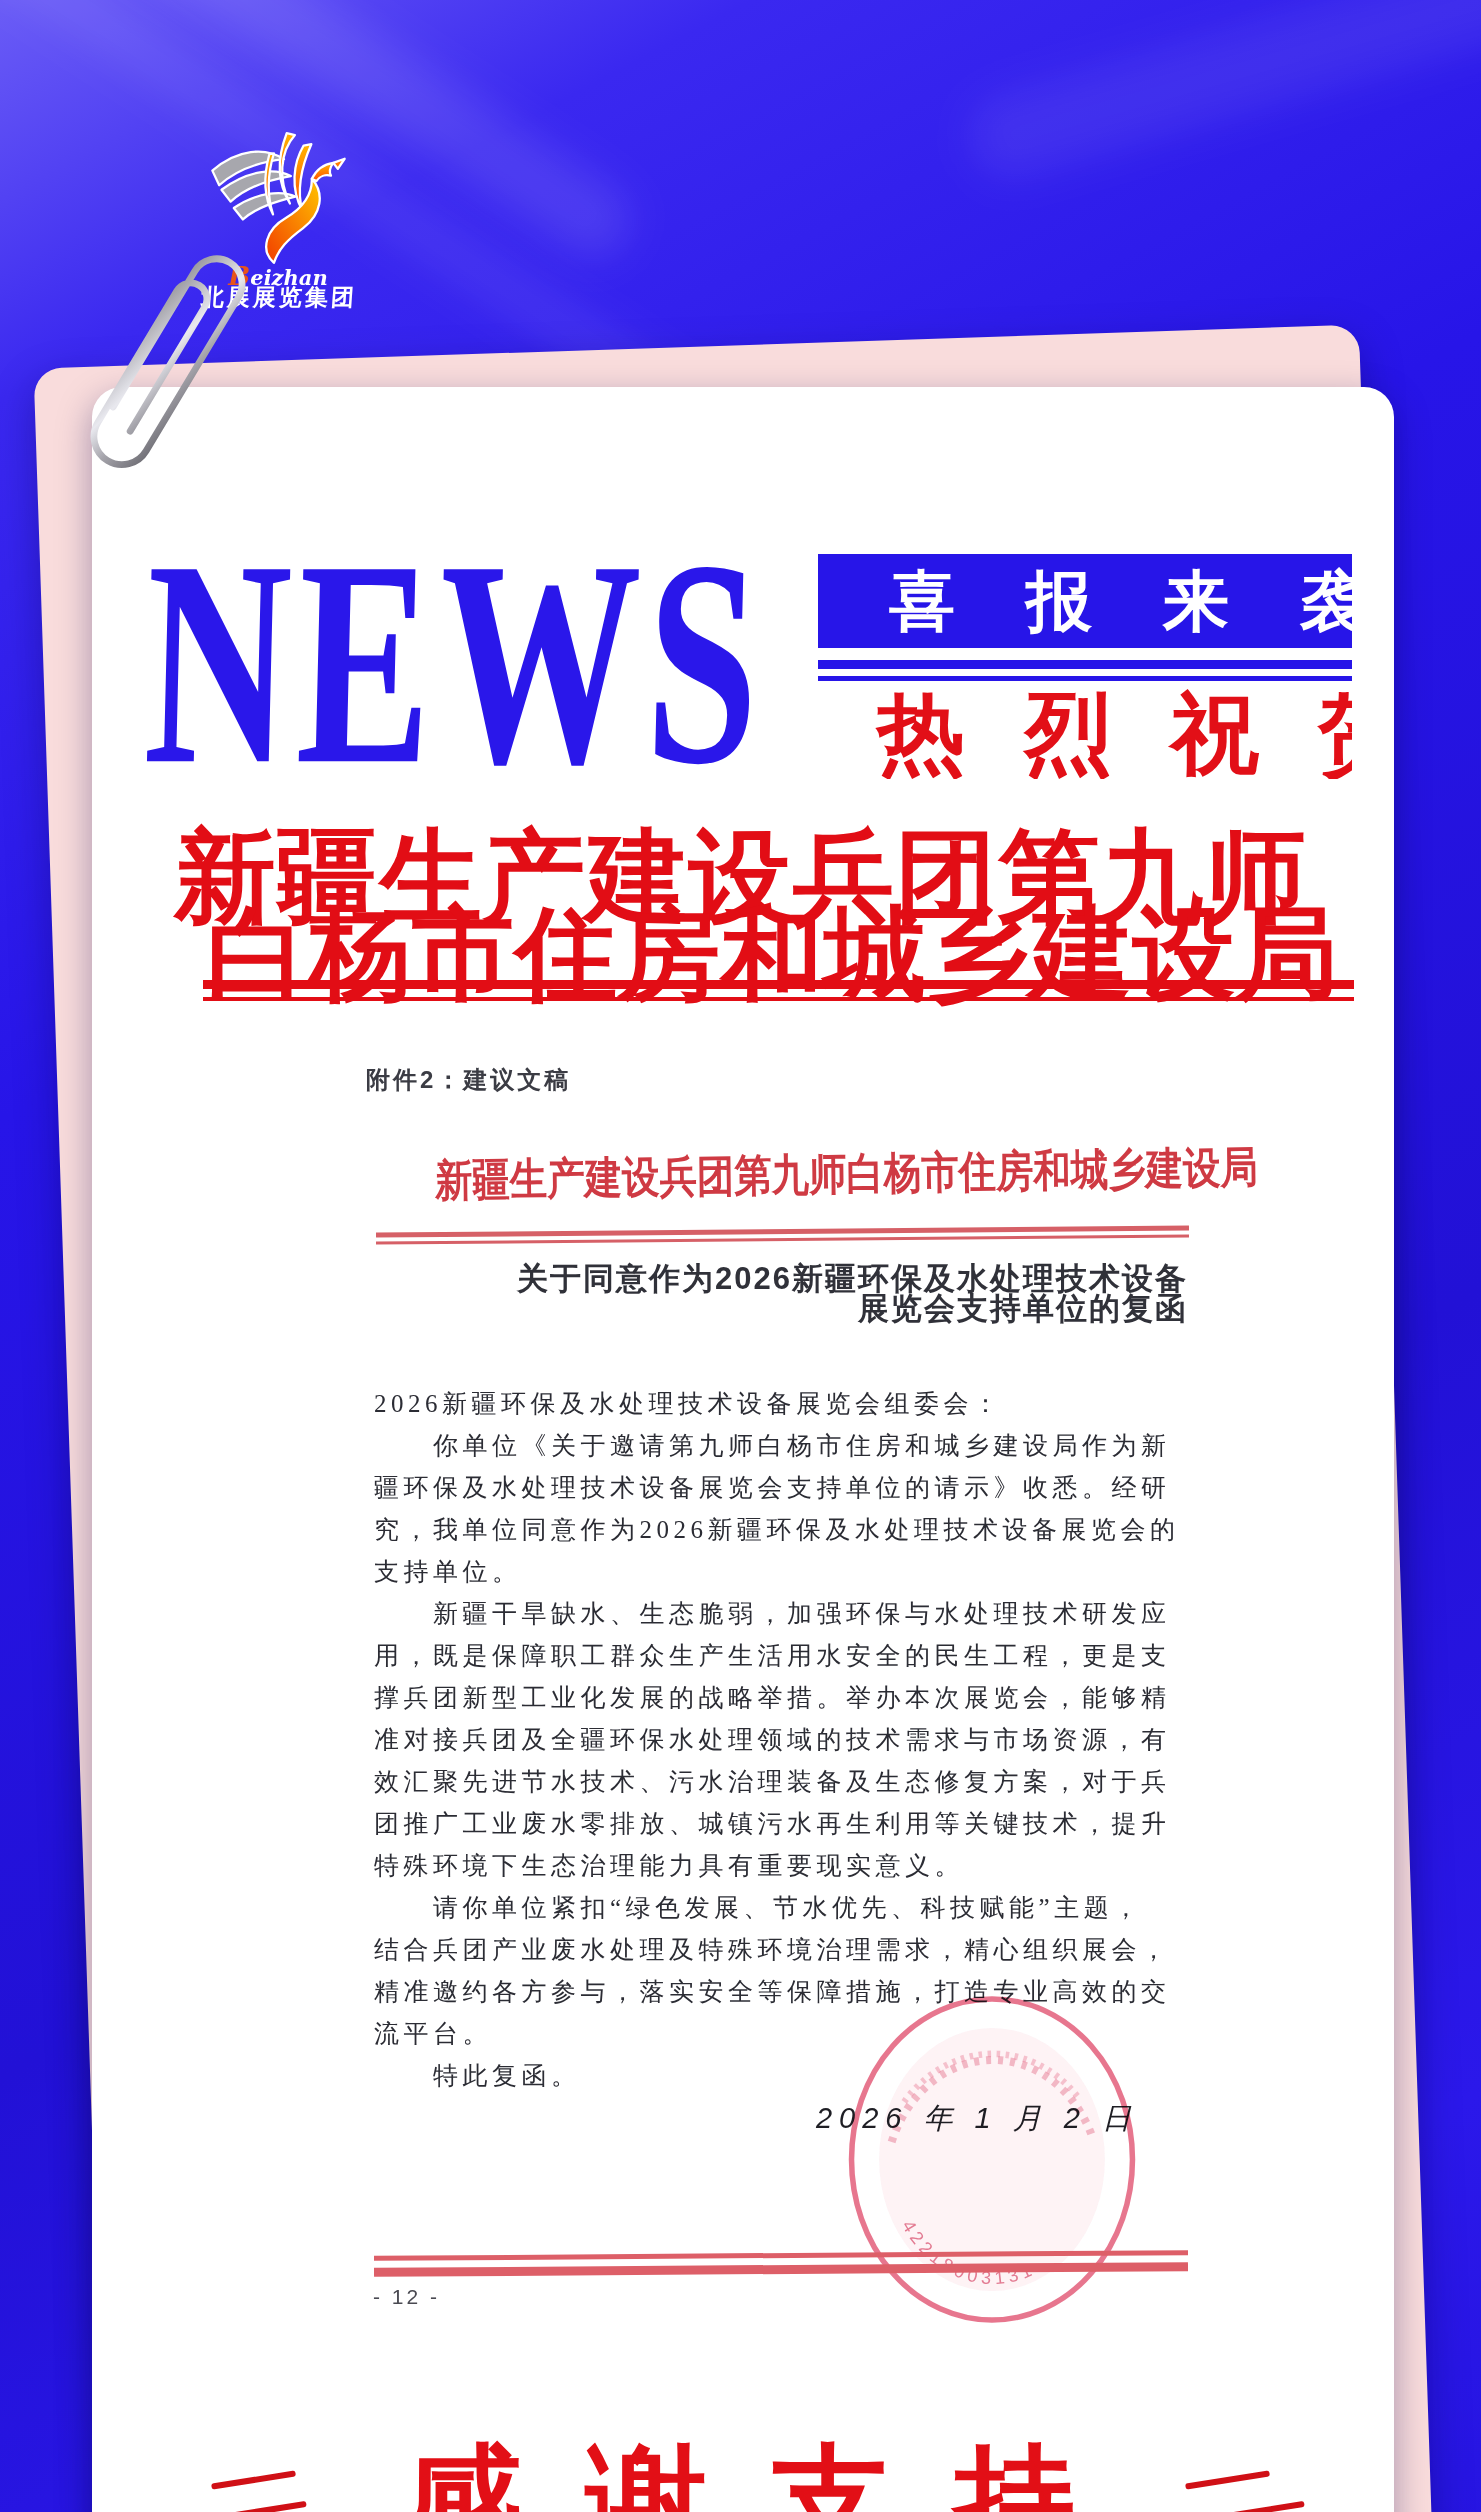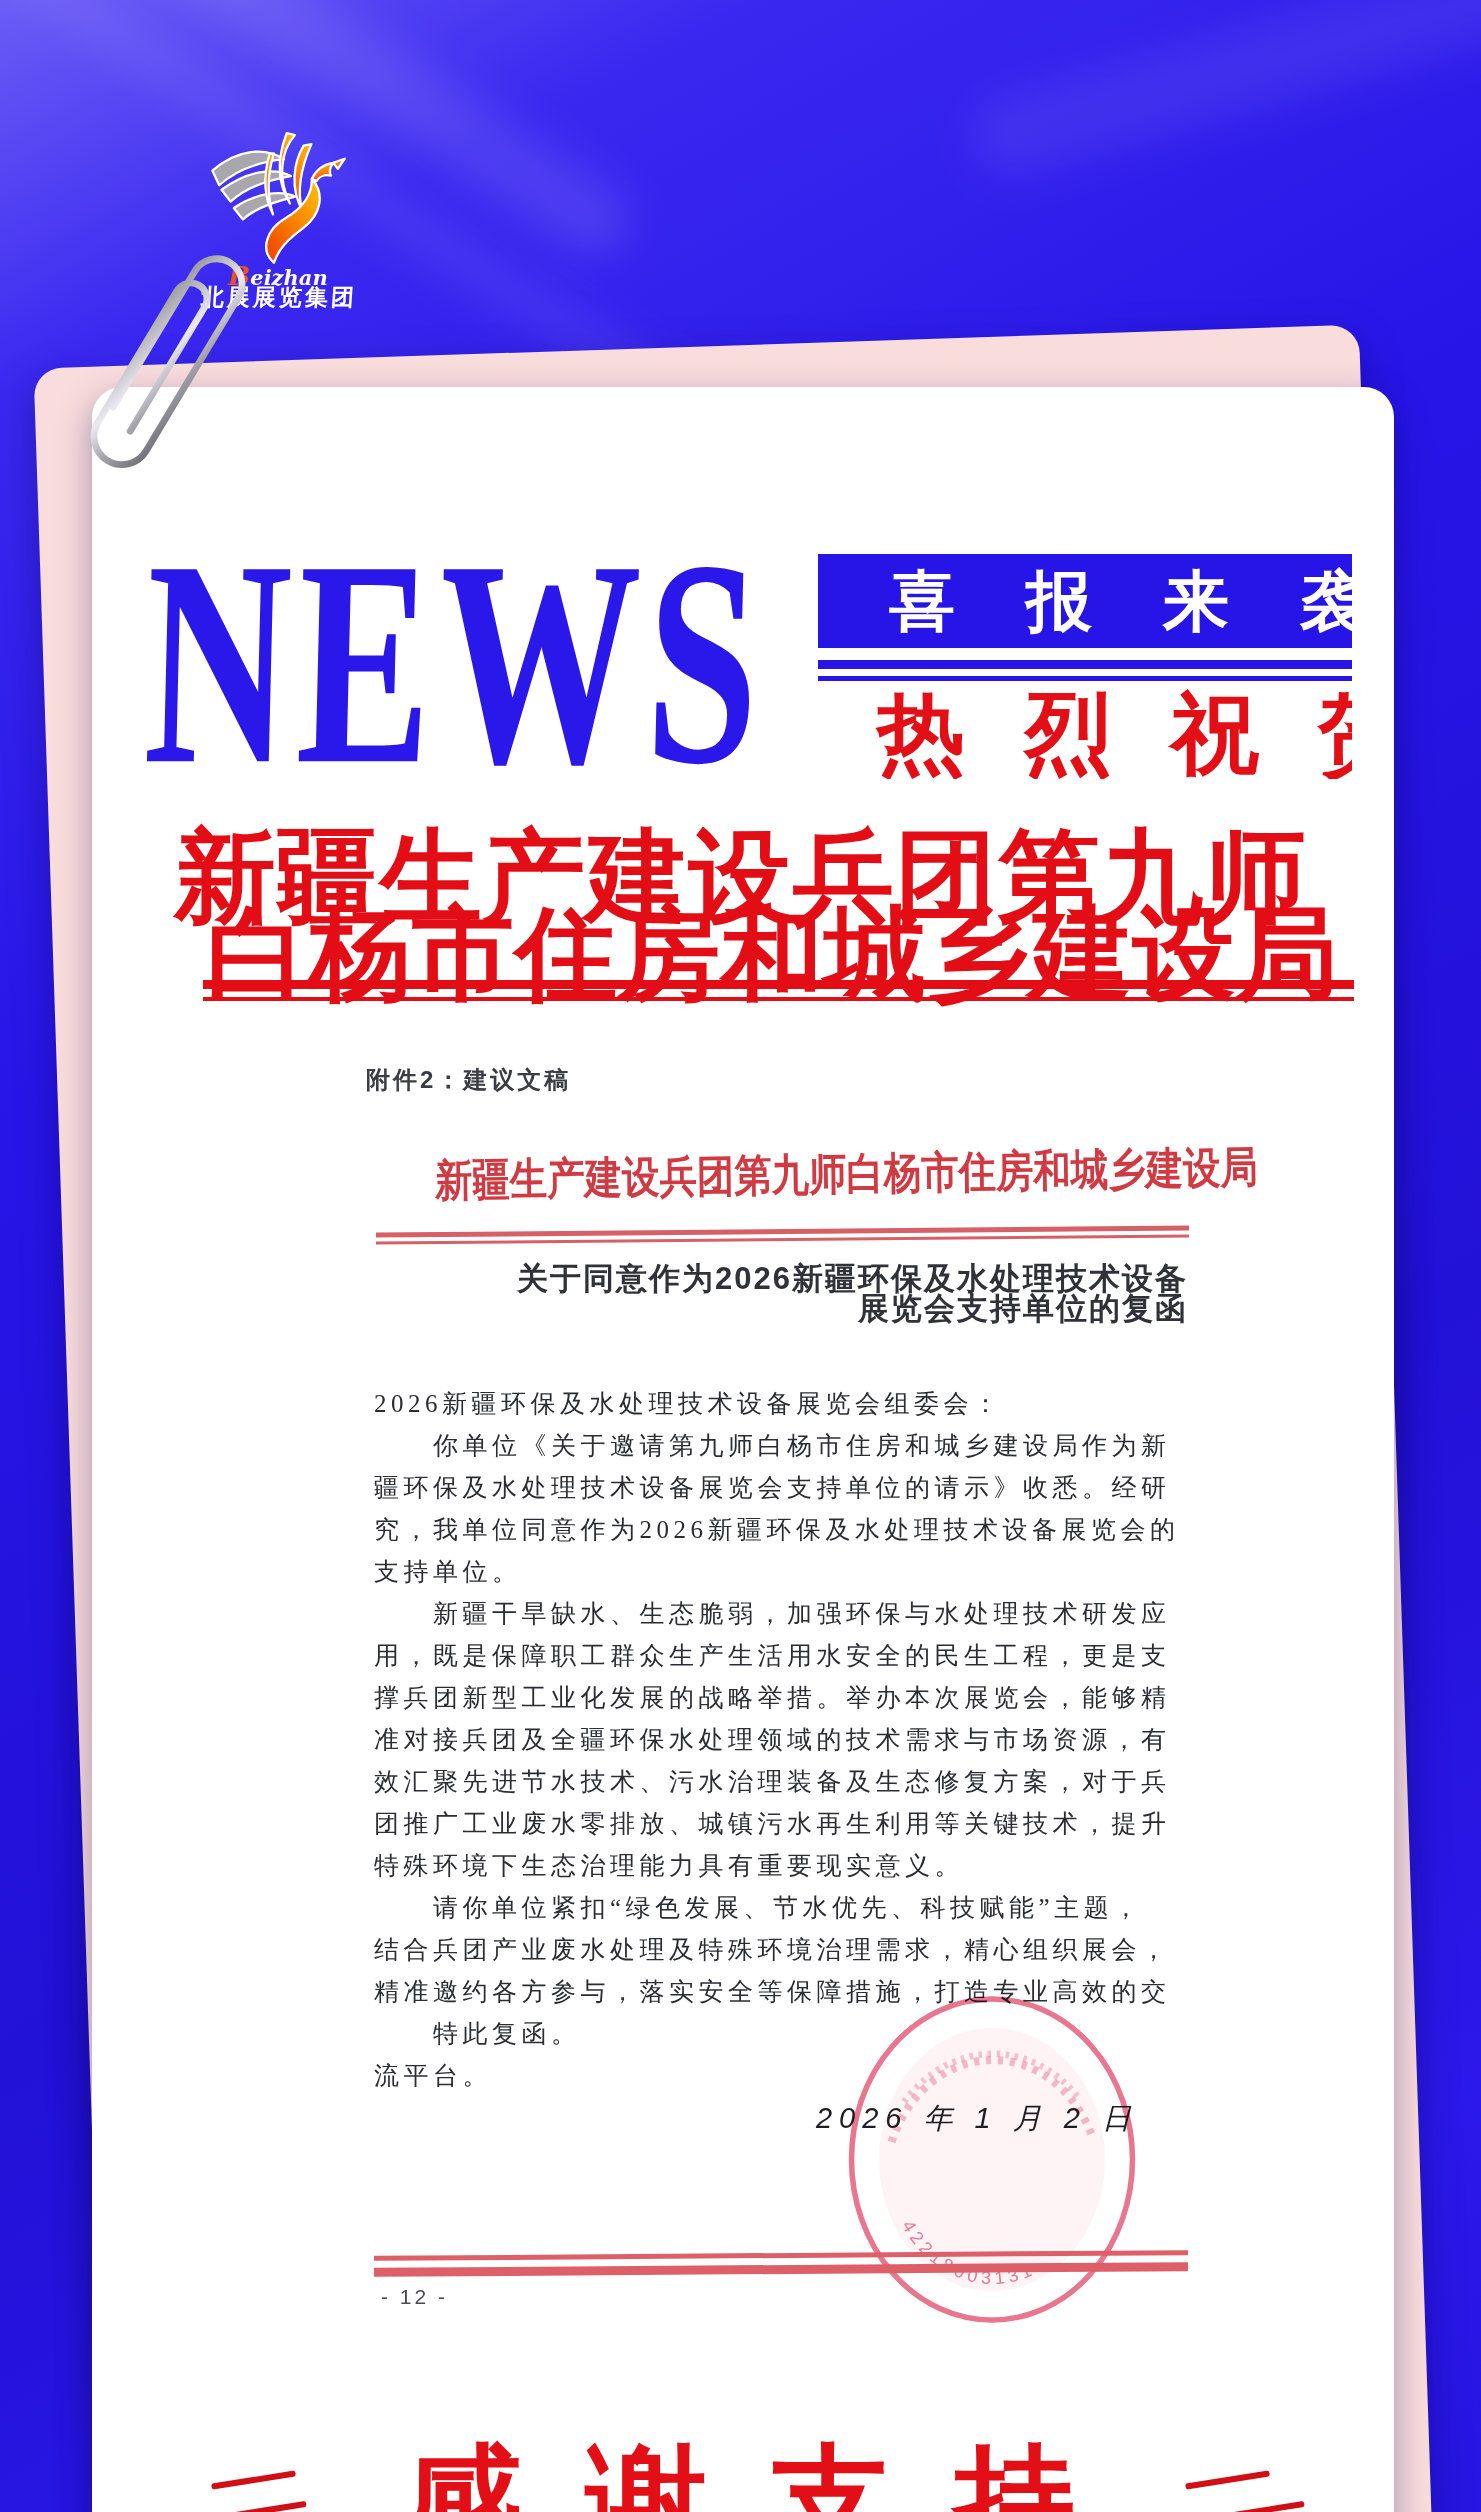"特此复函。" div { order: before "流平台。" -> after "流平台。" }
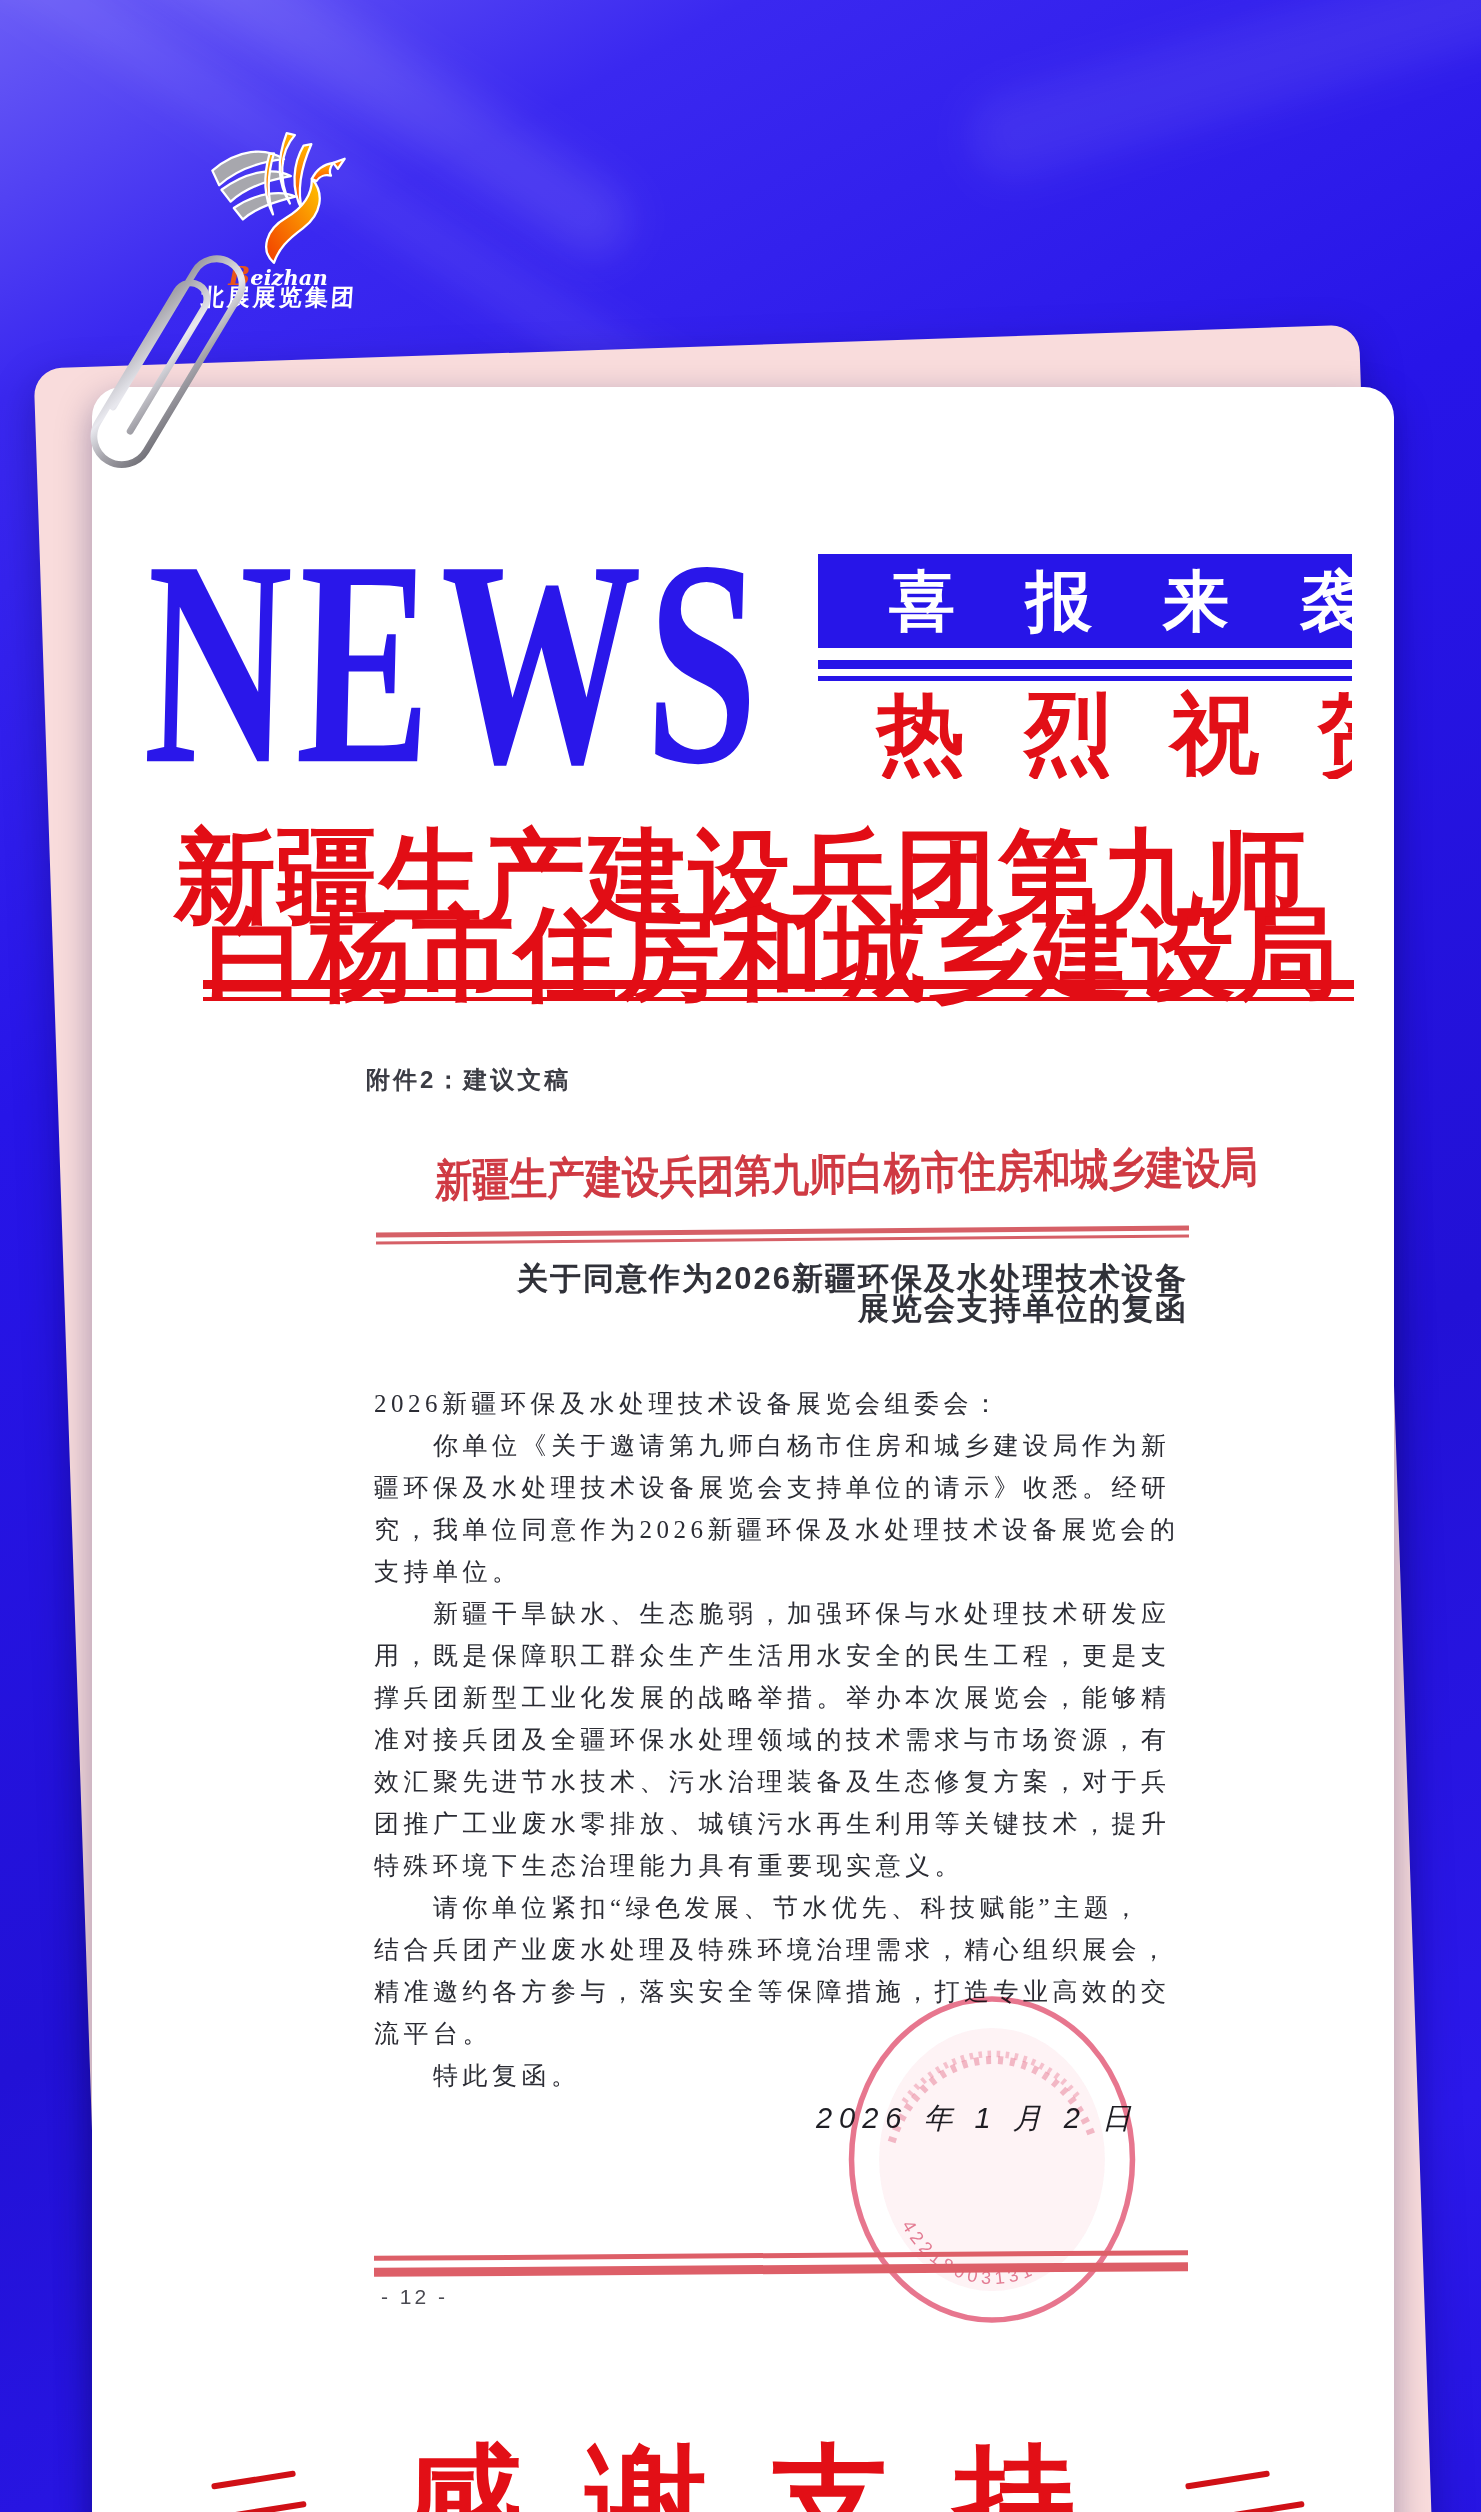"- 12 -" .pagenum { margin-left: 8px -> none }
